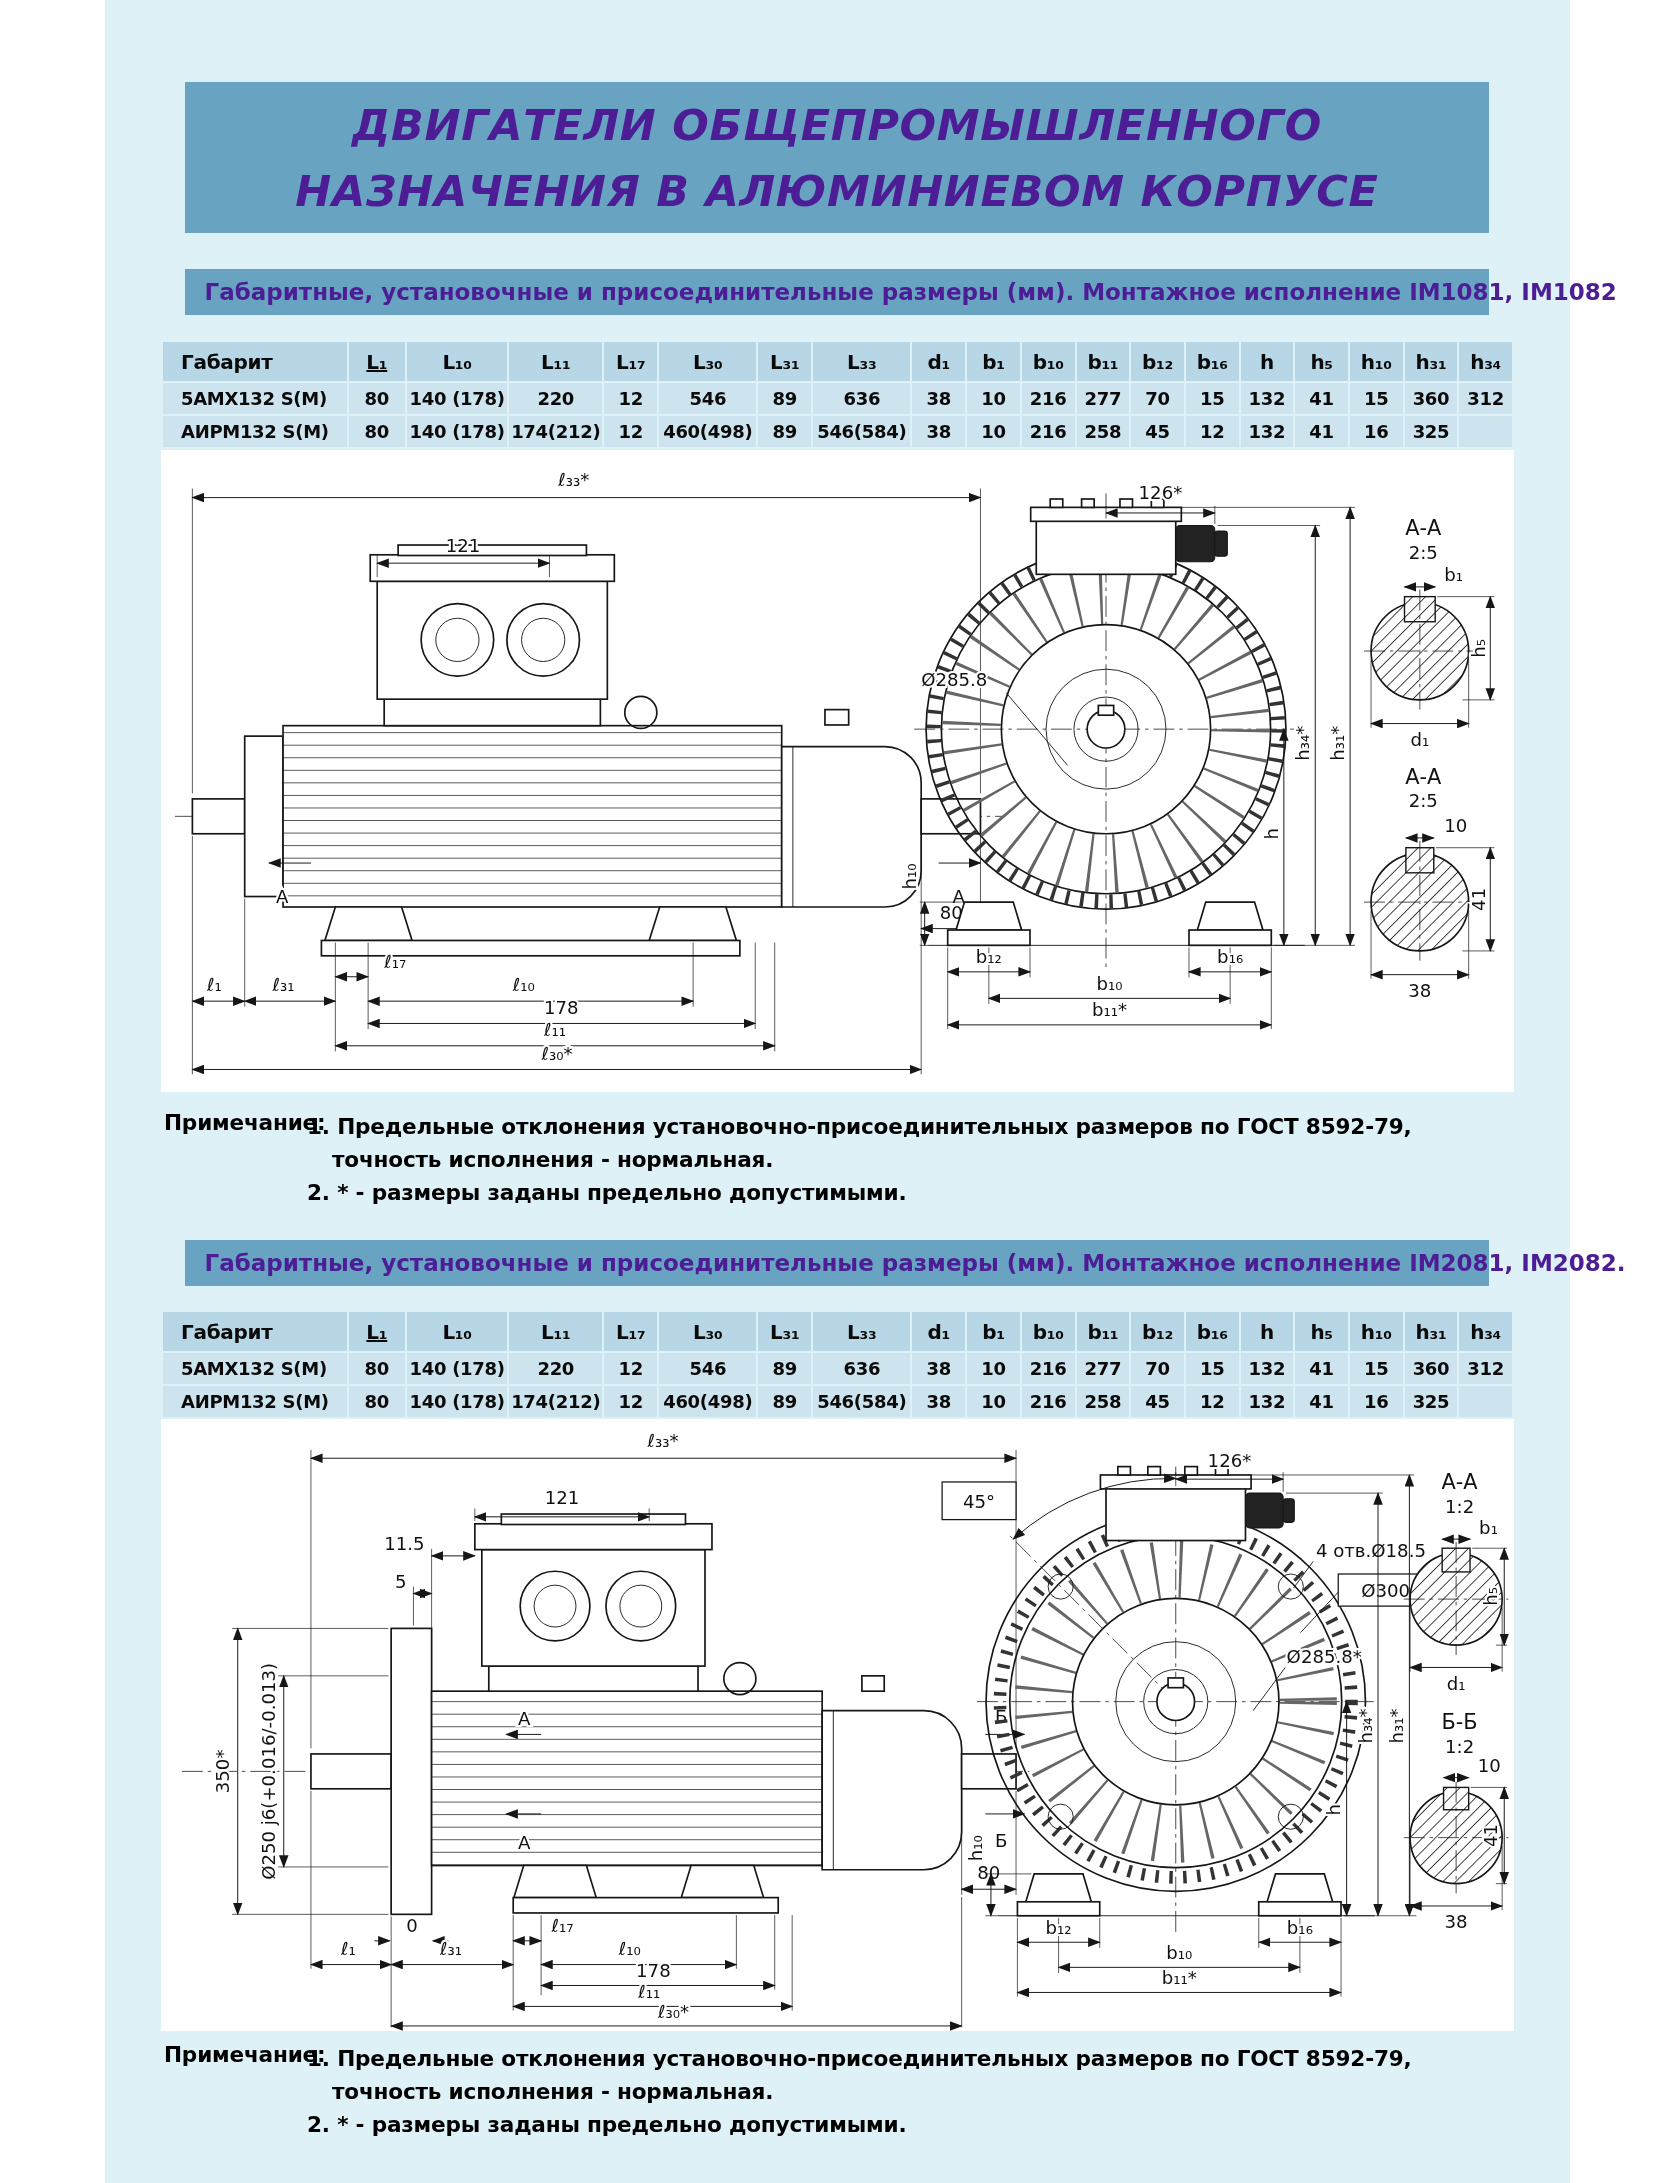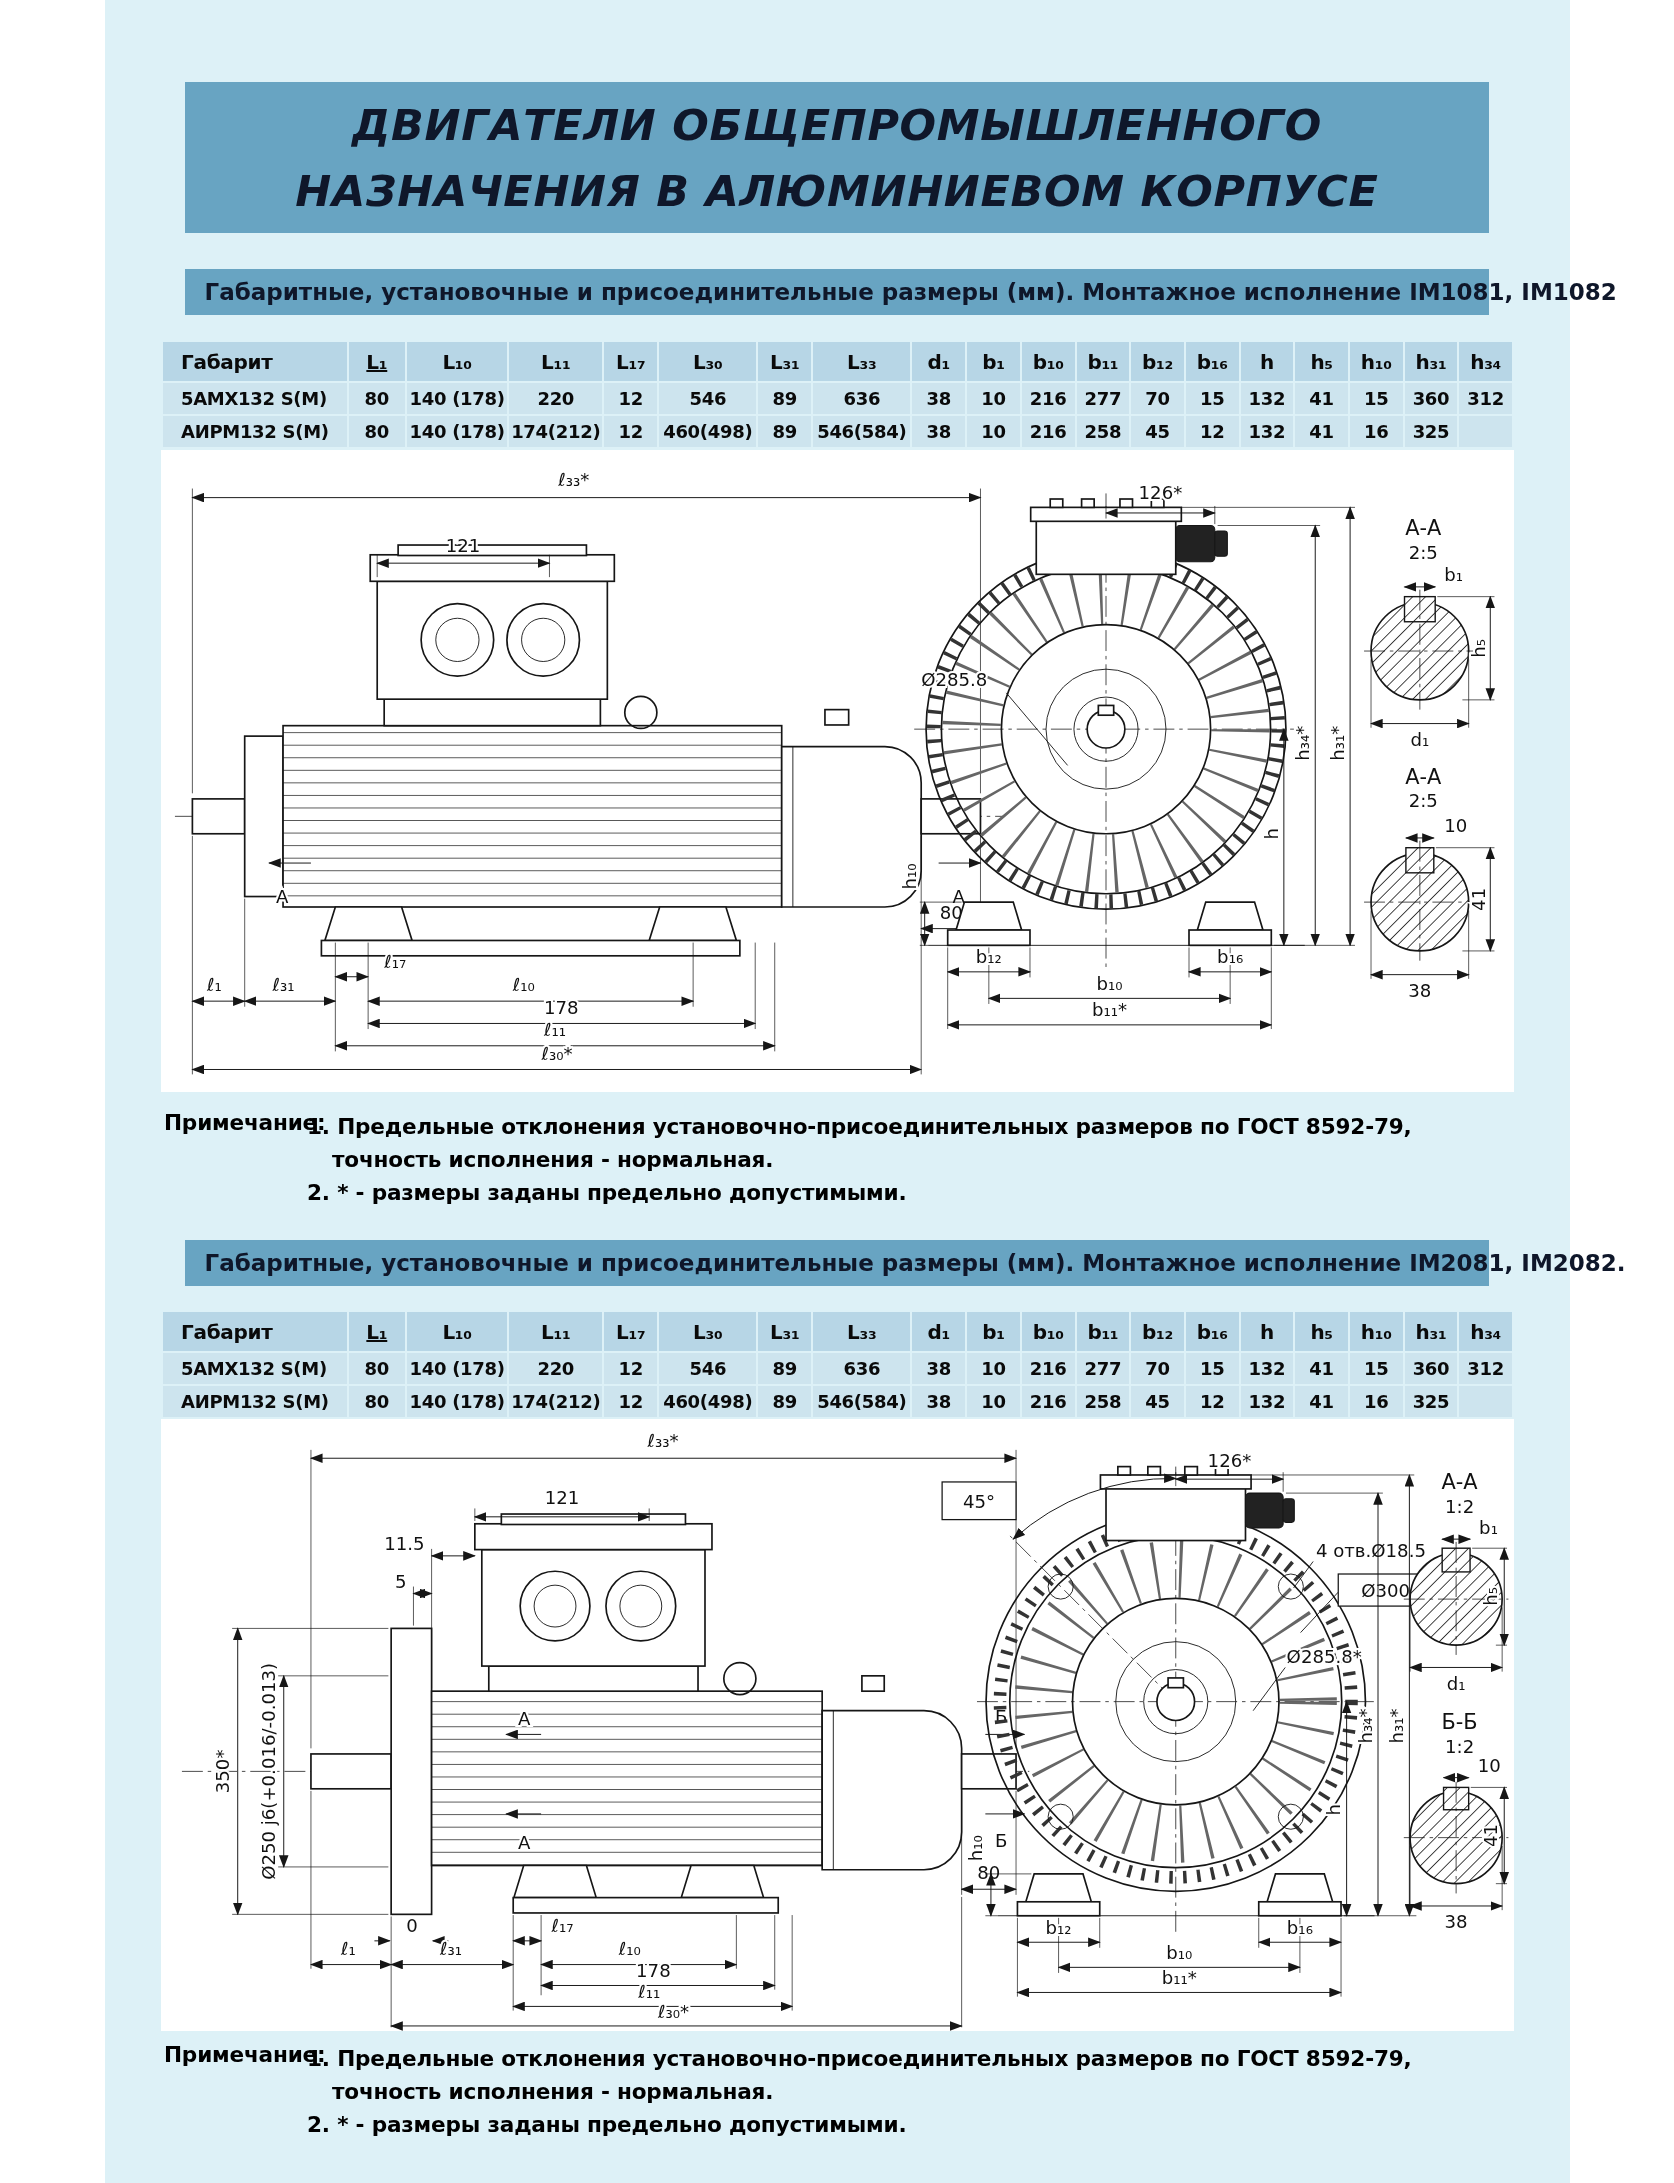"ДВИГАТЕЛИ ОБЩЕПРОМЫШЛЕННОГО" .banner { color: #0f172a -> #4c1d95 }
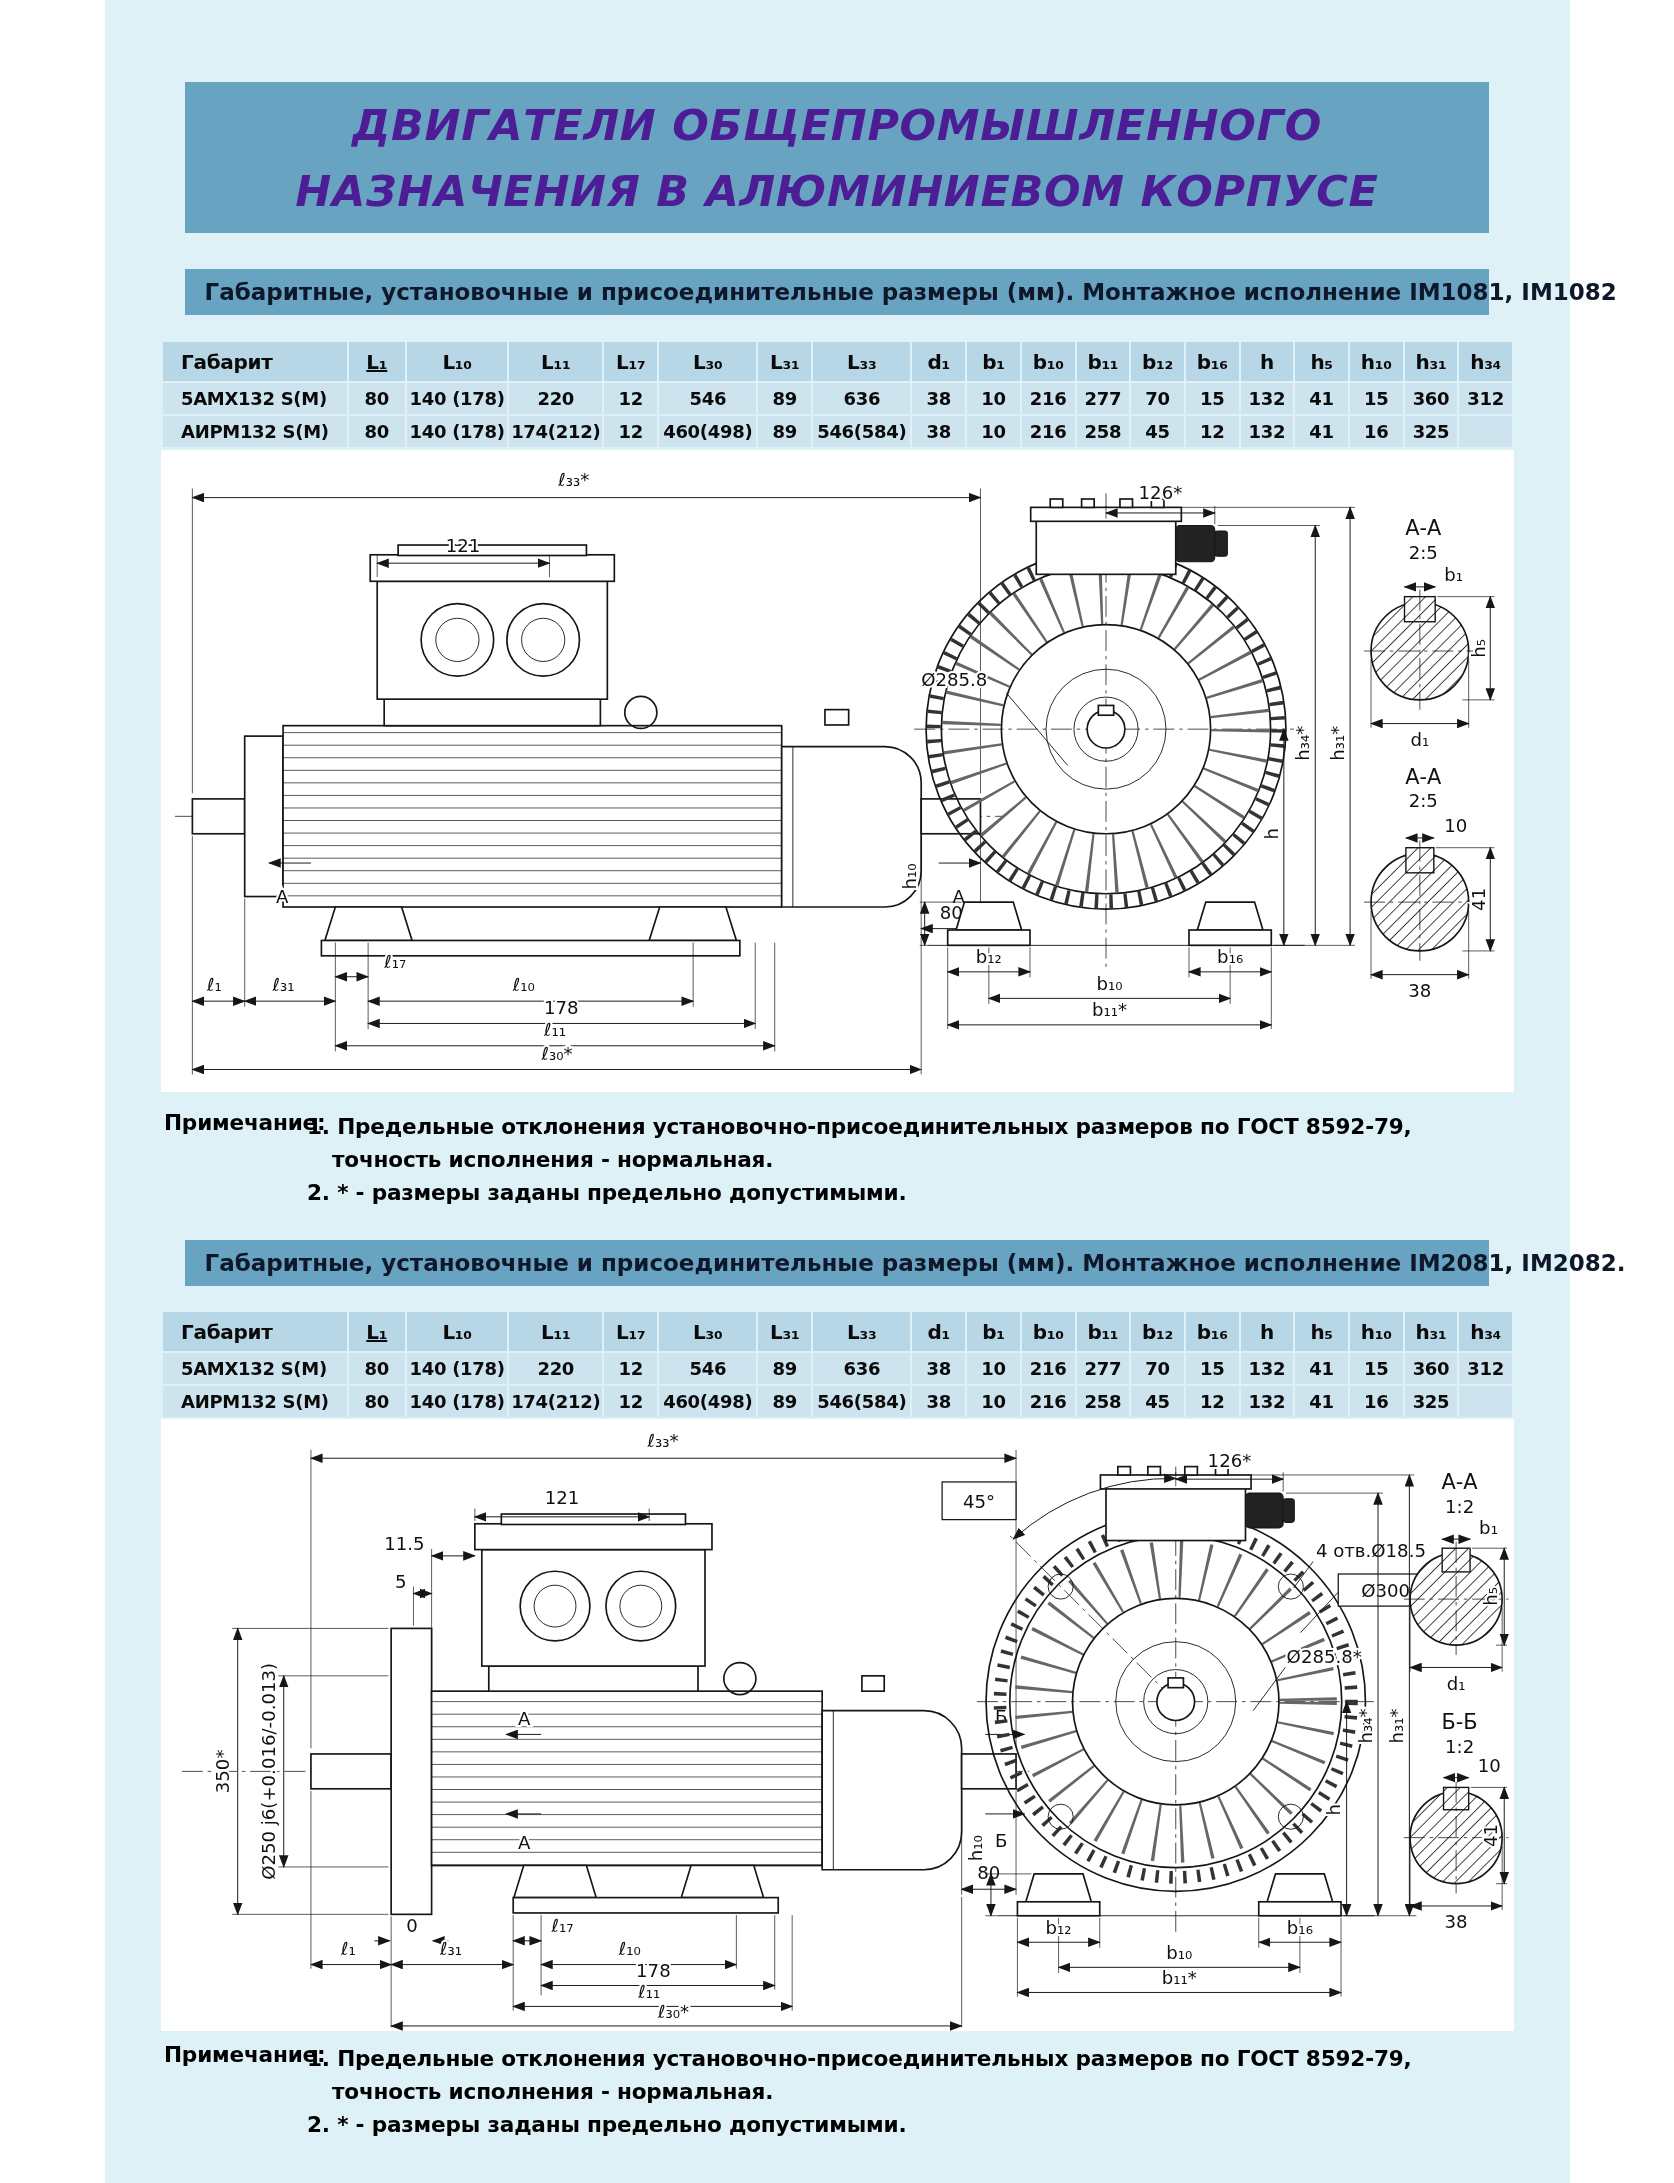"Габаритные, установочные и" .bar { color: #0f172a -> #4c1d95 }
